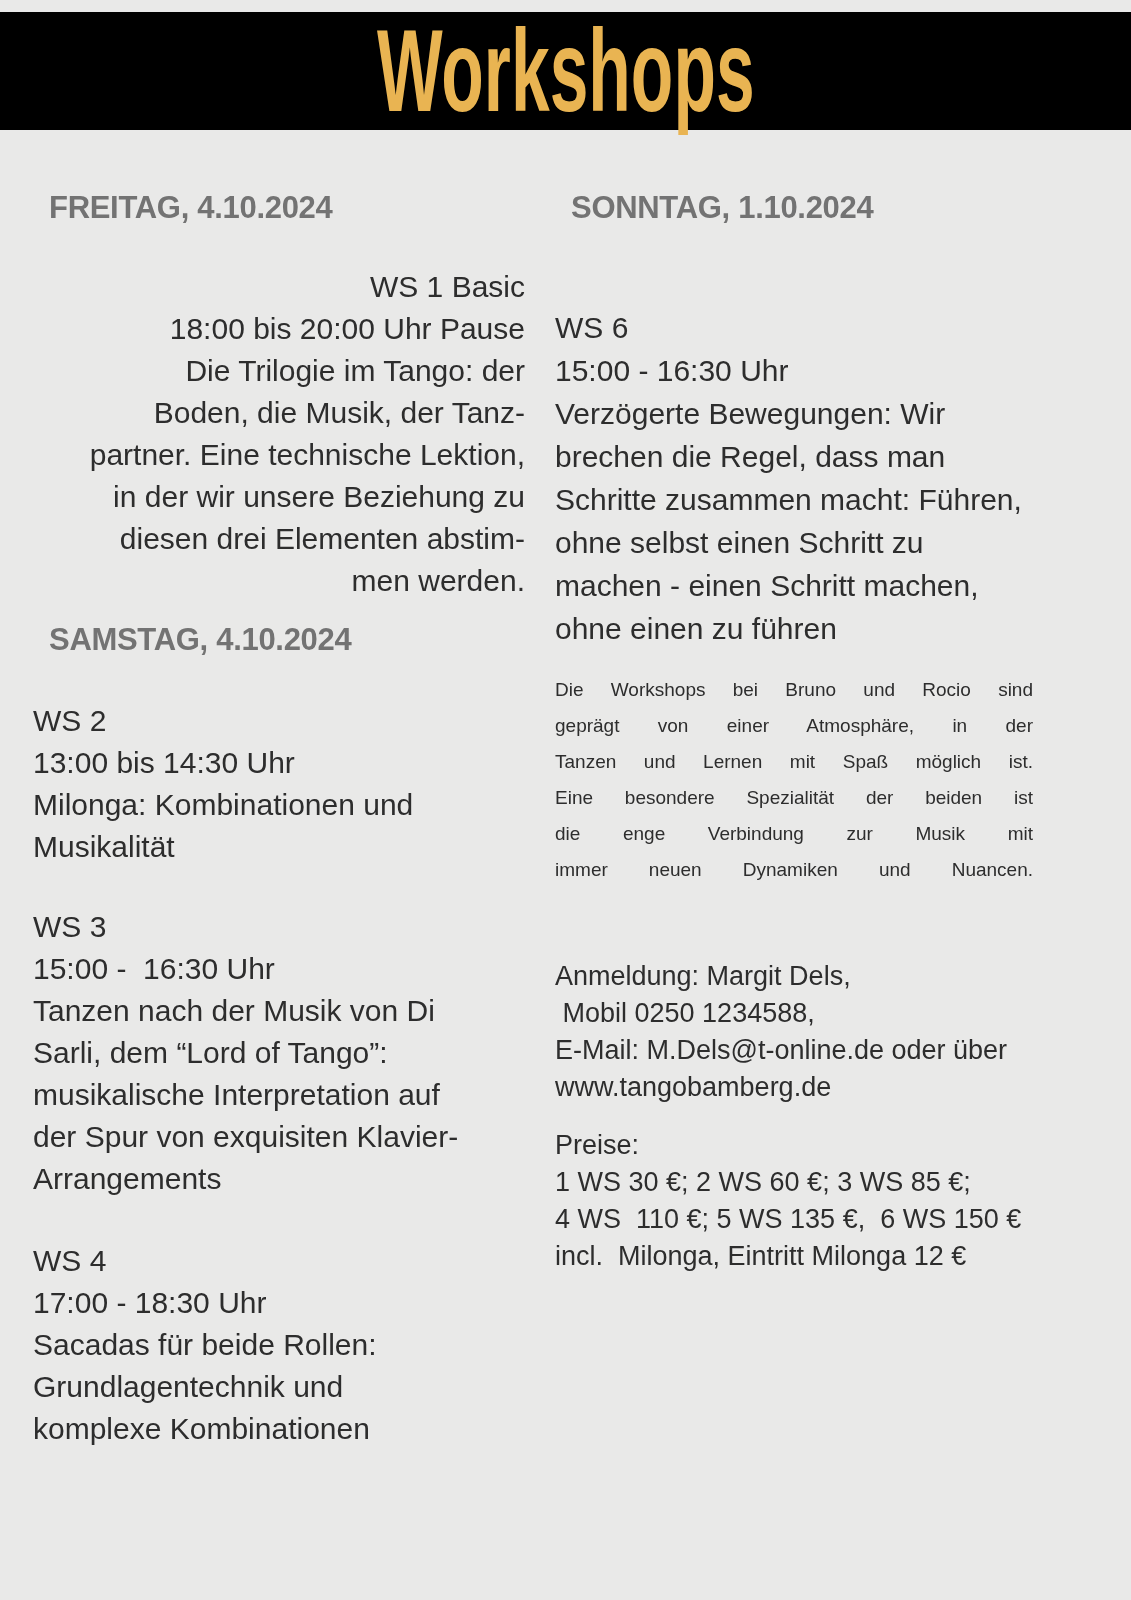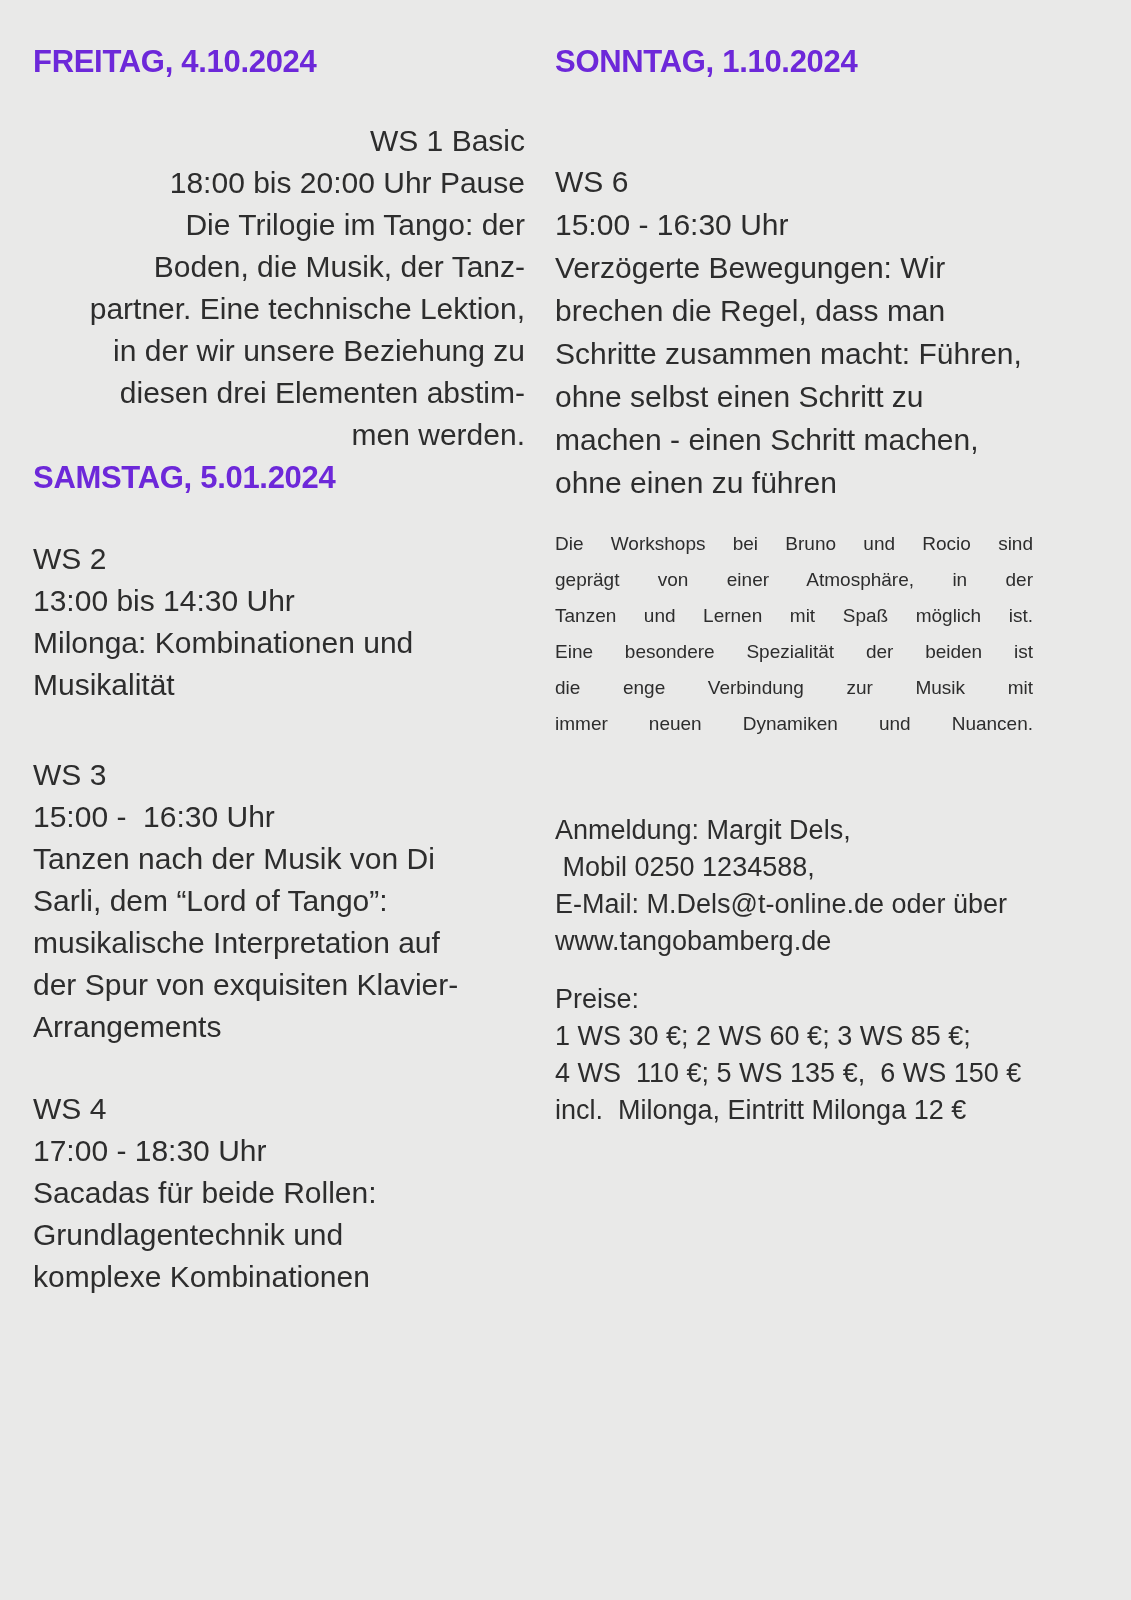"Workshops" header.title-bar { html: none -> <header> <h1>Workshops</h1> </header> }
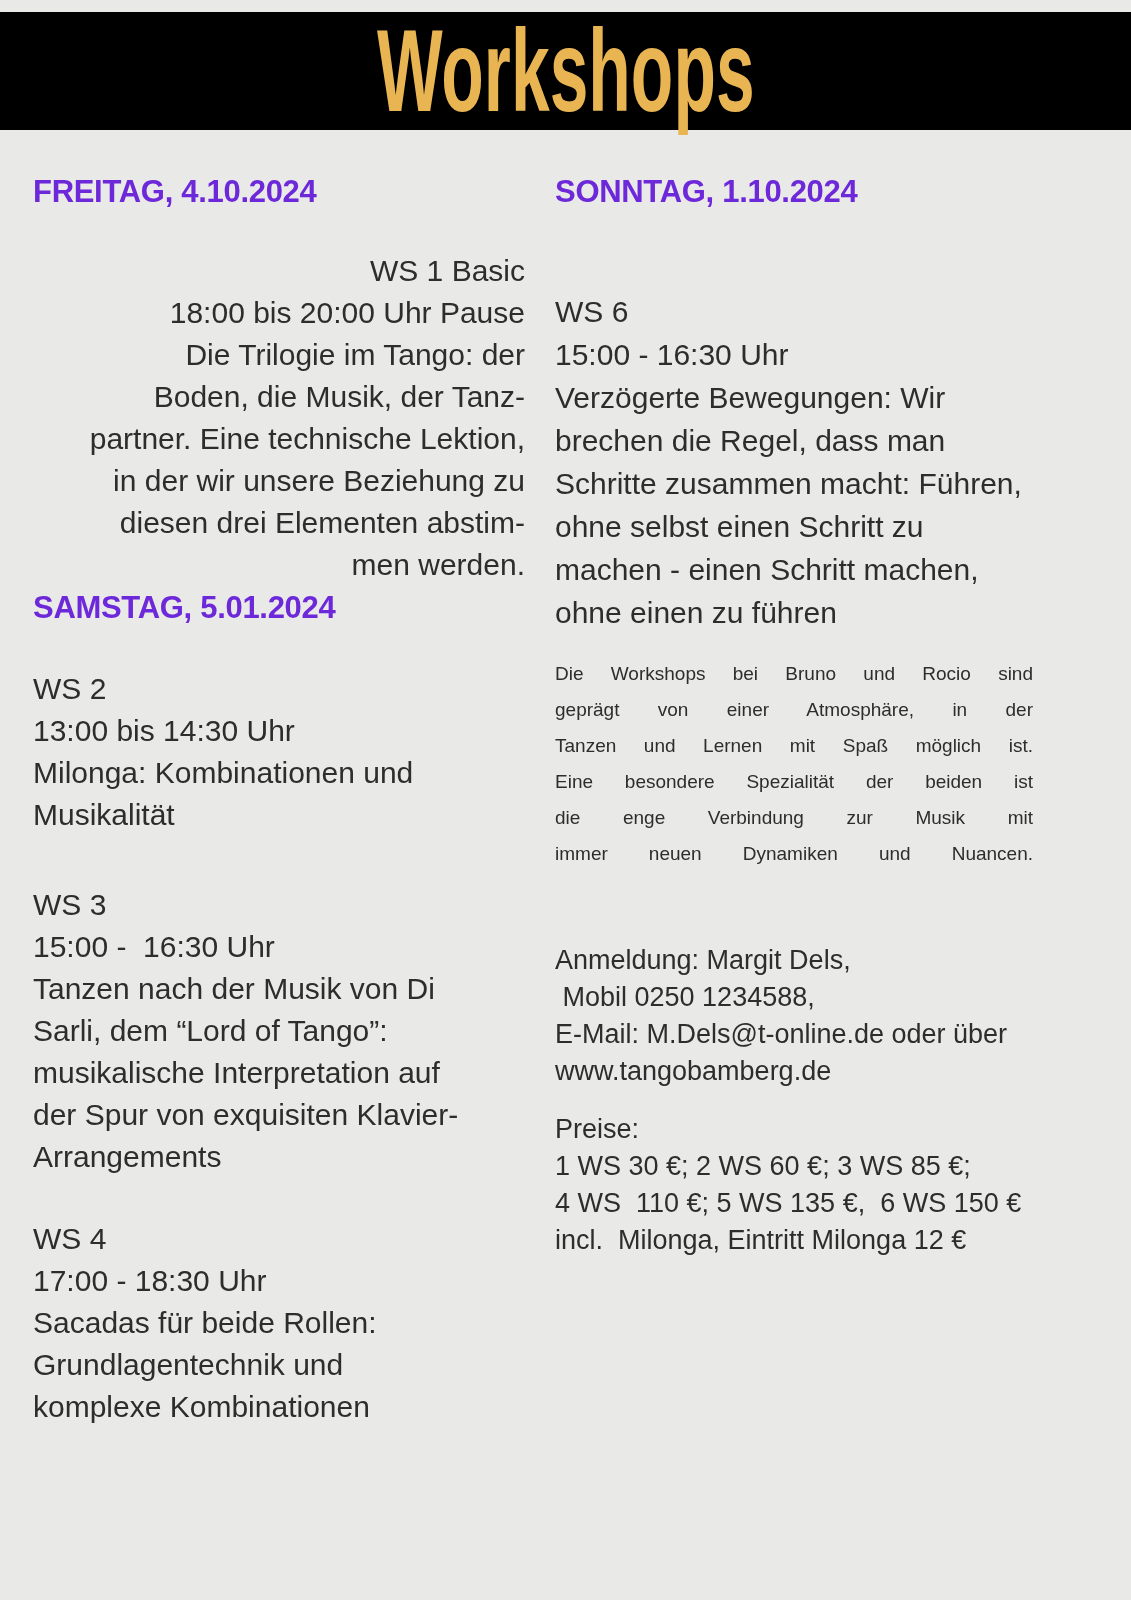"FREITAG, 4.10.2024" h2.day { color: #6d28d9 -> #737373; margin: 0 -> 16px }
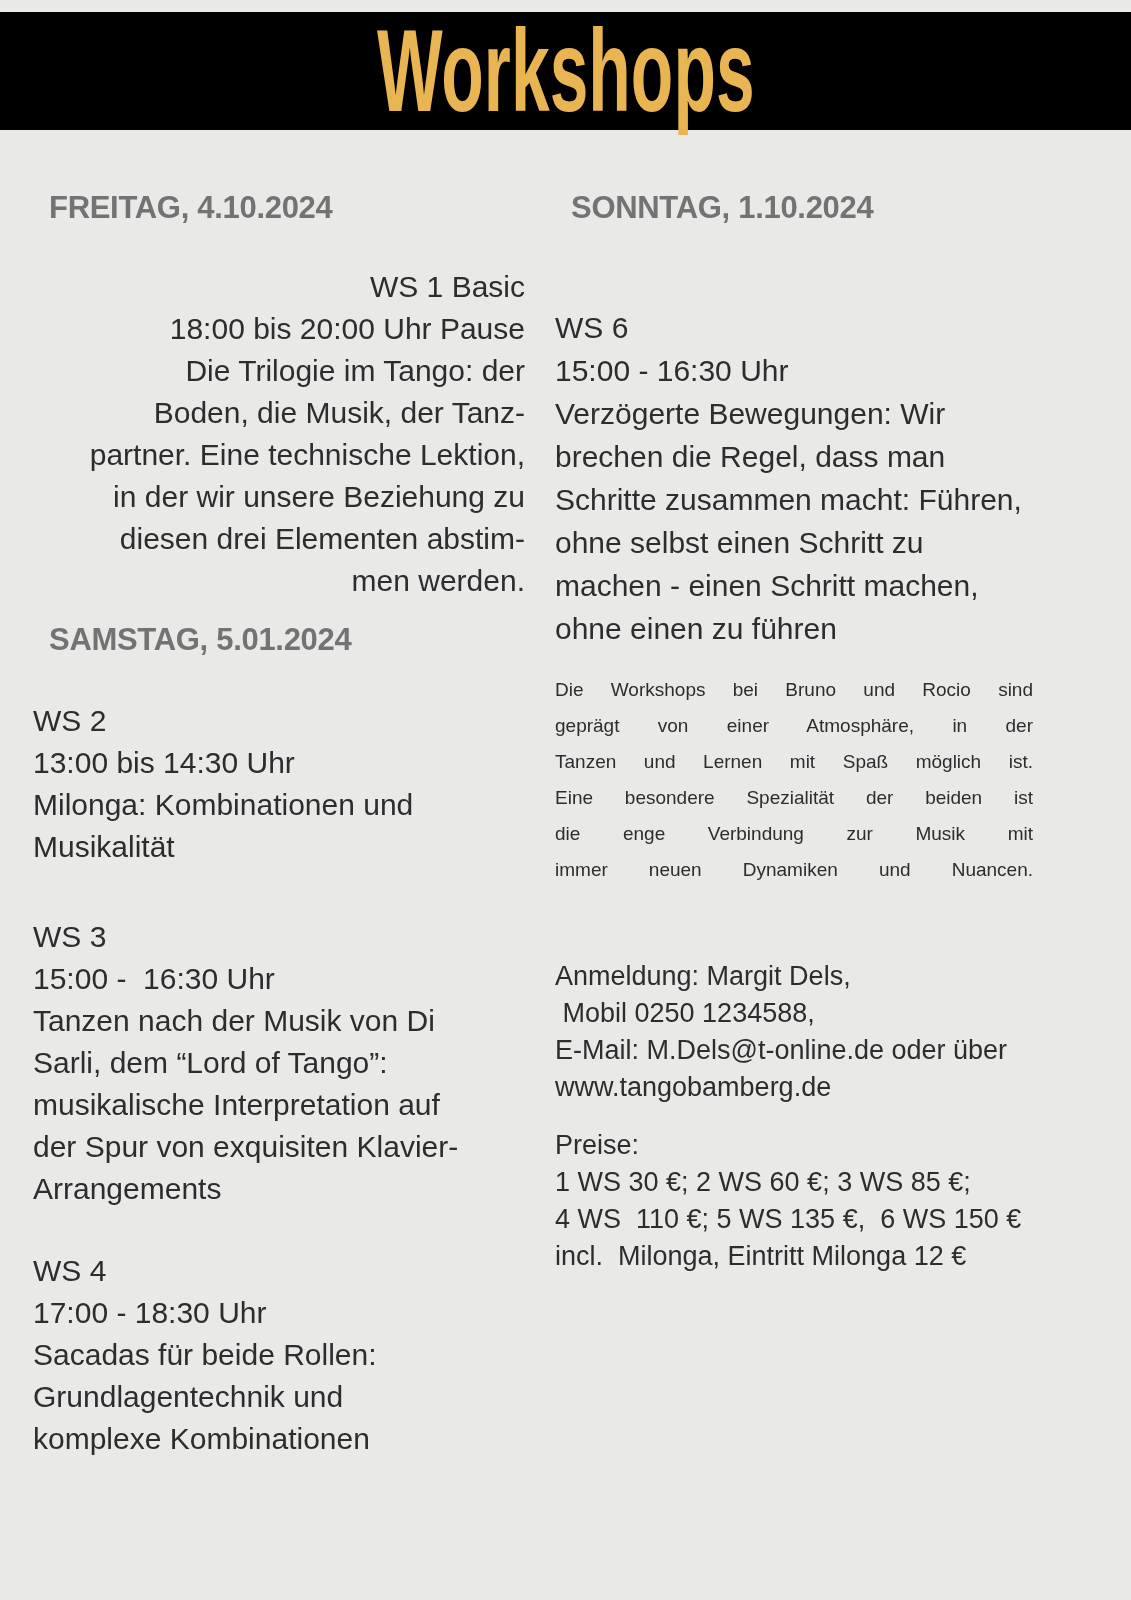"SAMSTAG, 5.01.2024" h2.day { text: 5.01.2024 -> 4.10.2024 }
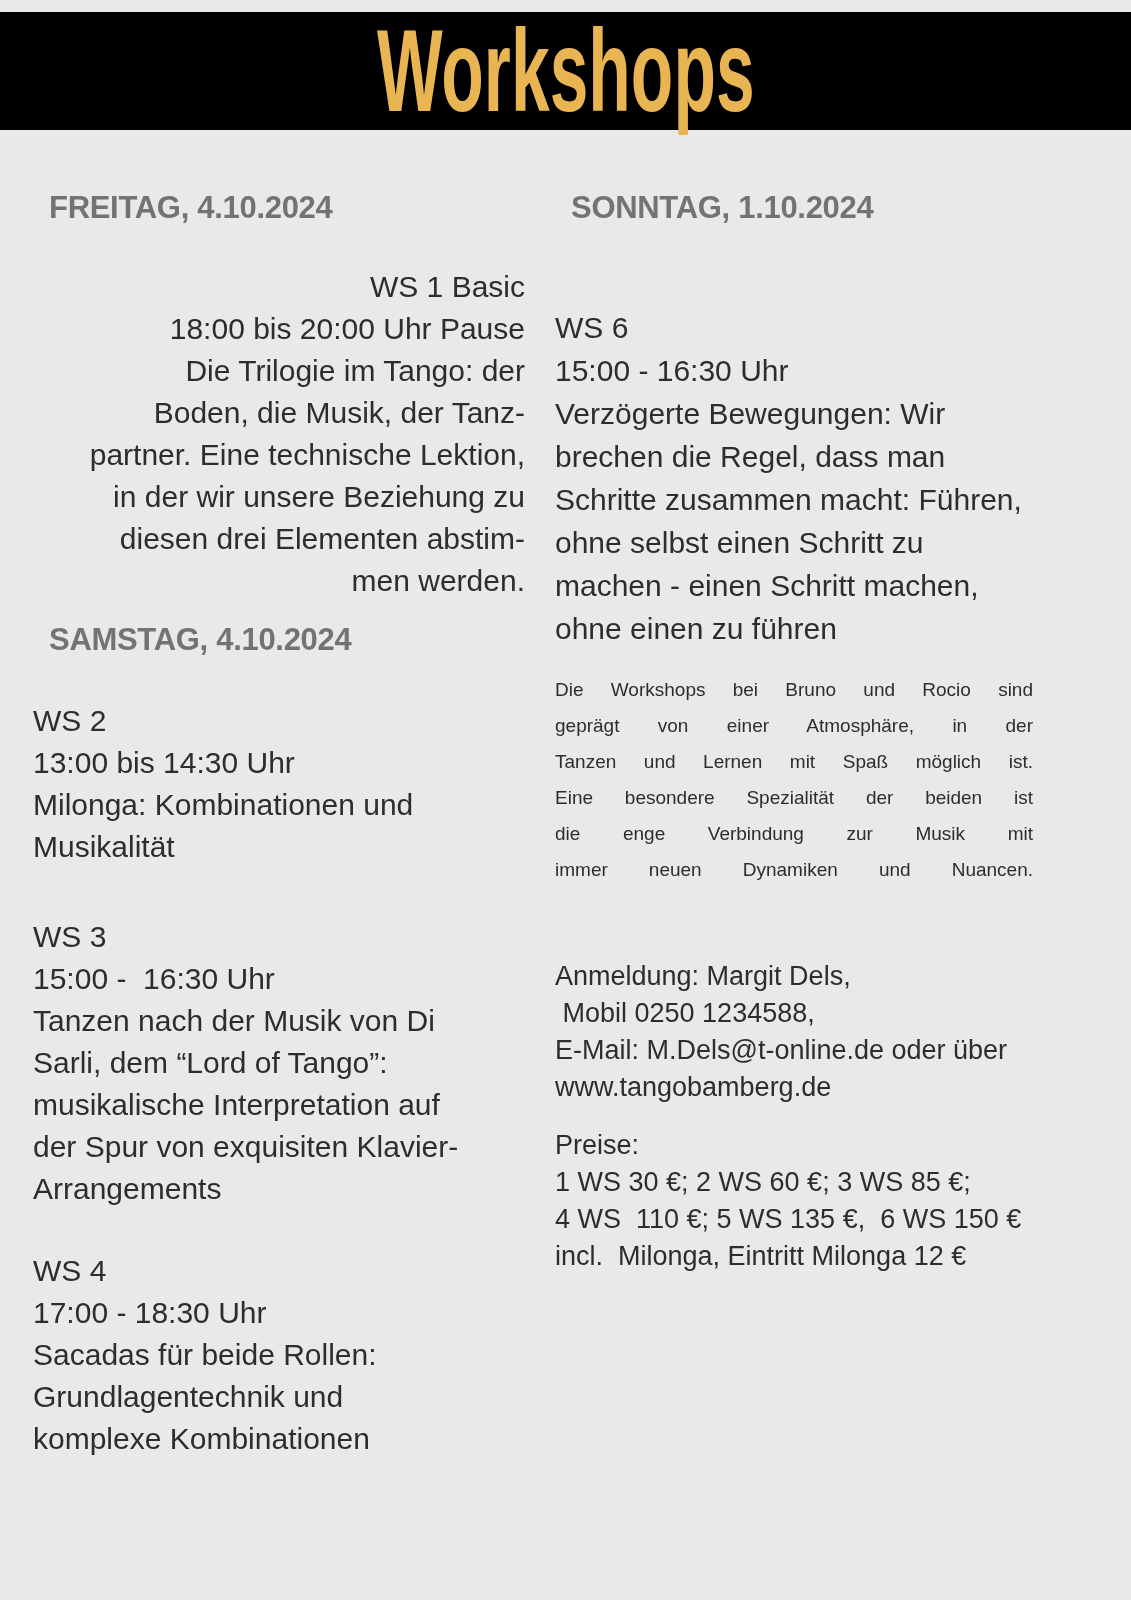"WS 3" .ws3 { margin-top: 48px -> 38px }
